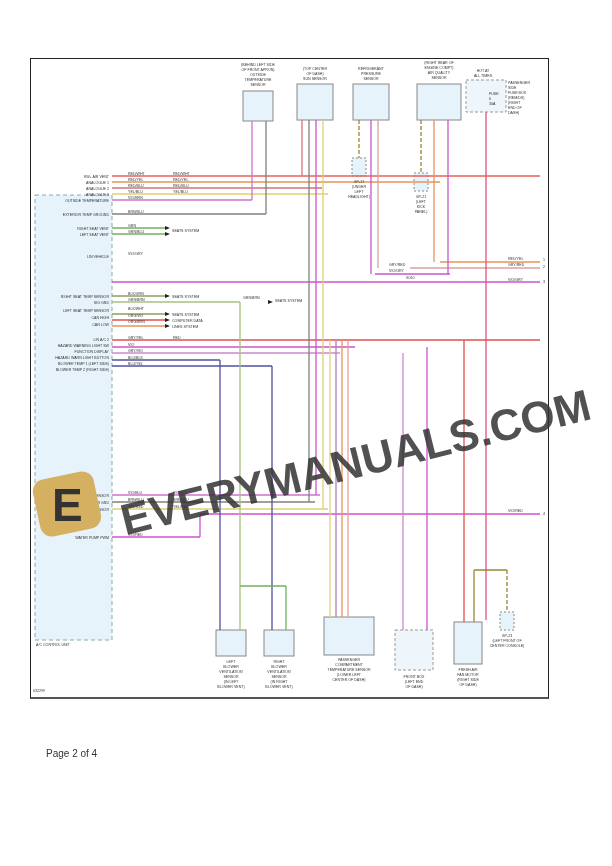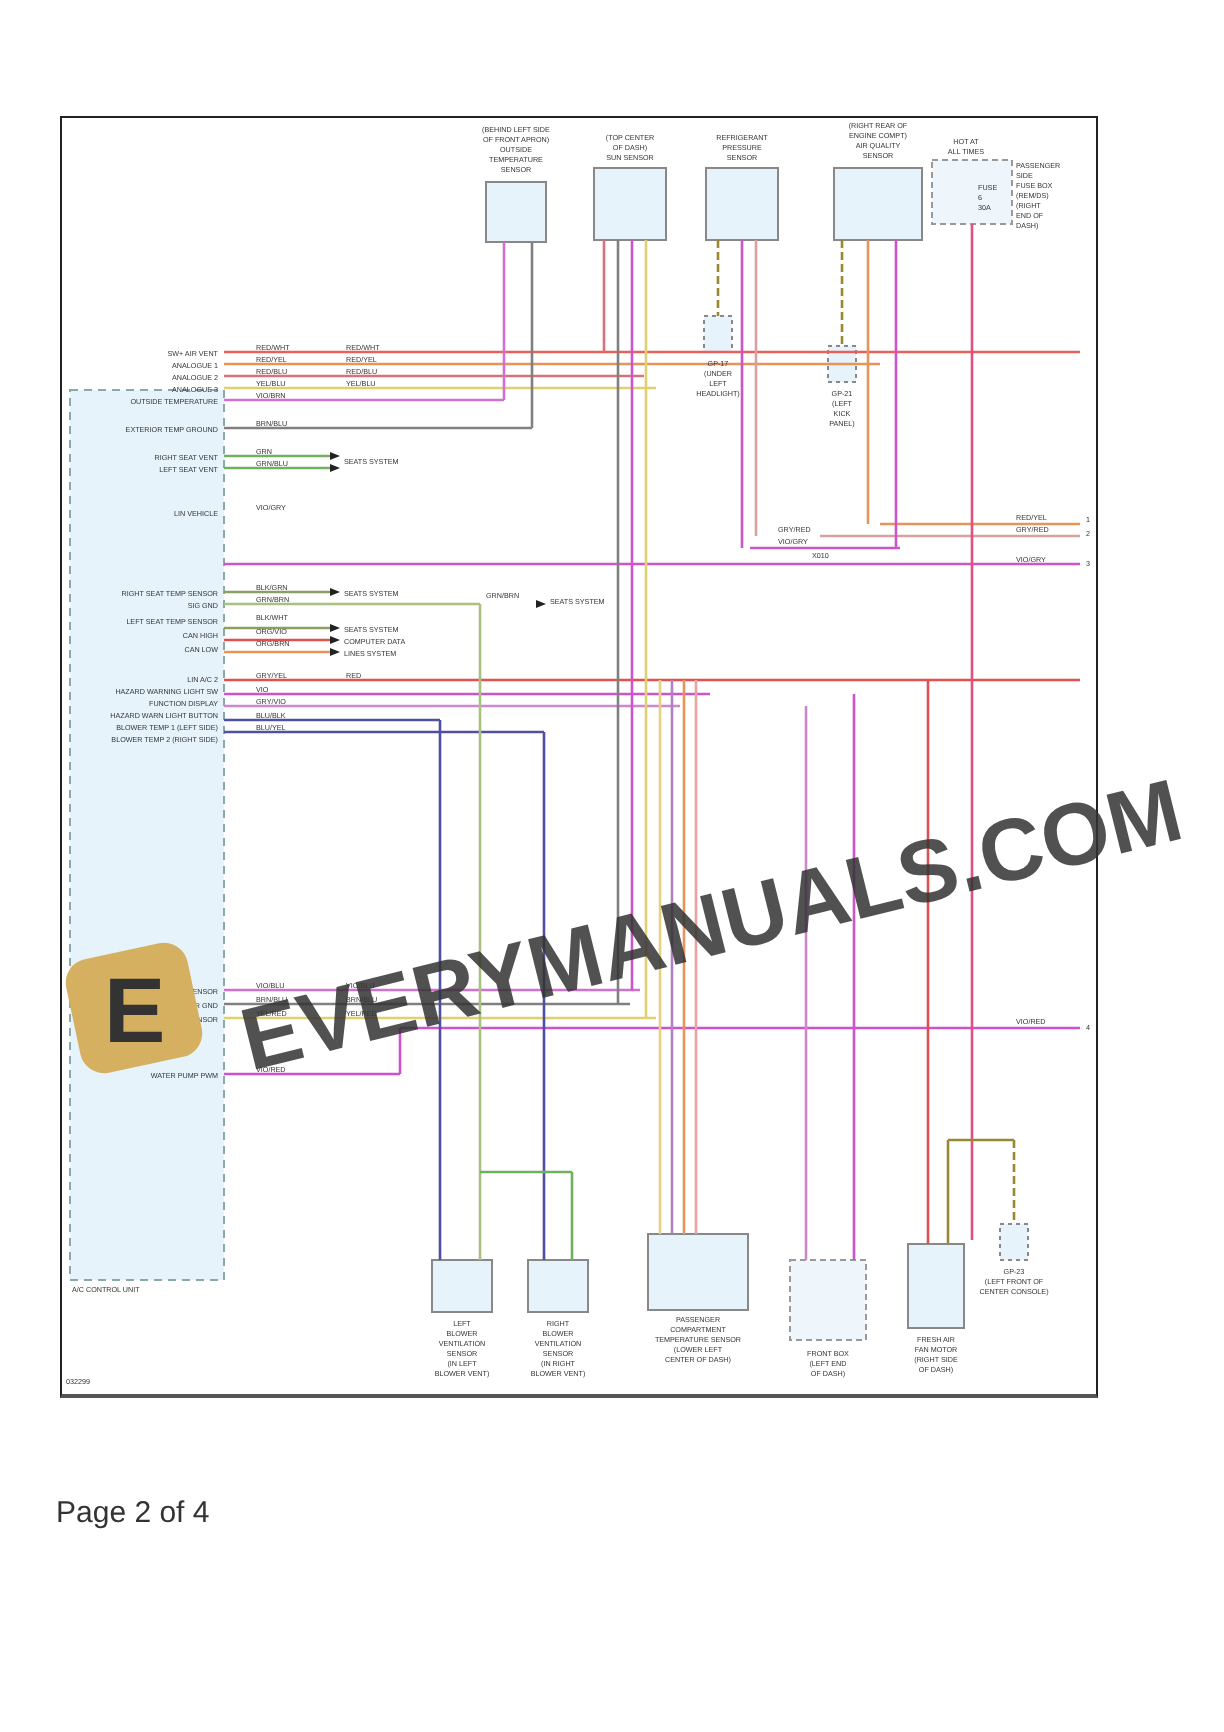"Page 2 of 4" .page-footer { font-size: 15px -> 10px; left: 28px -> 46px }
